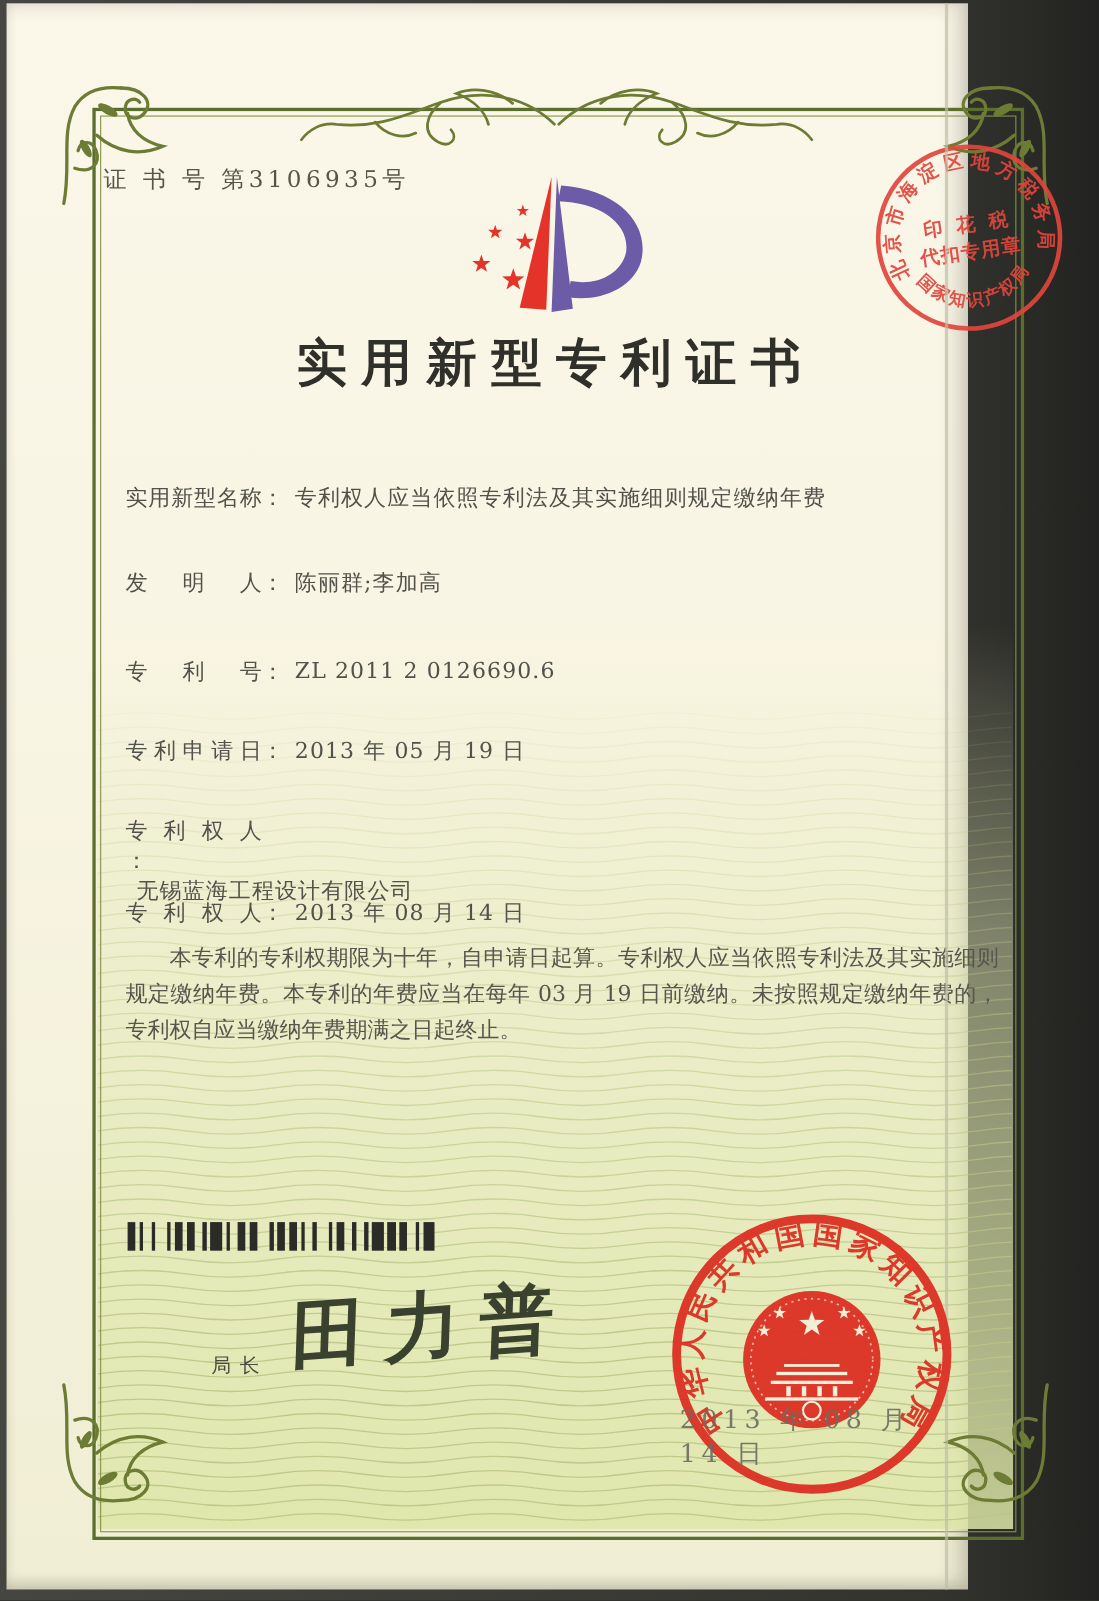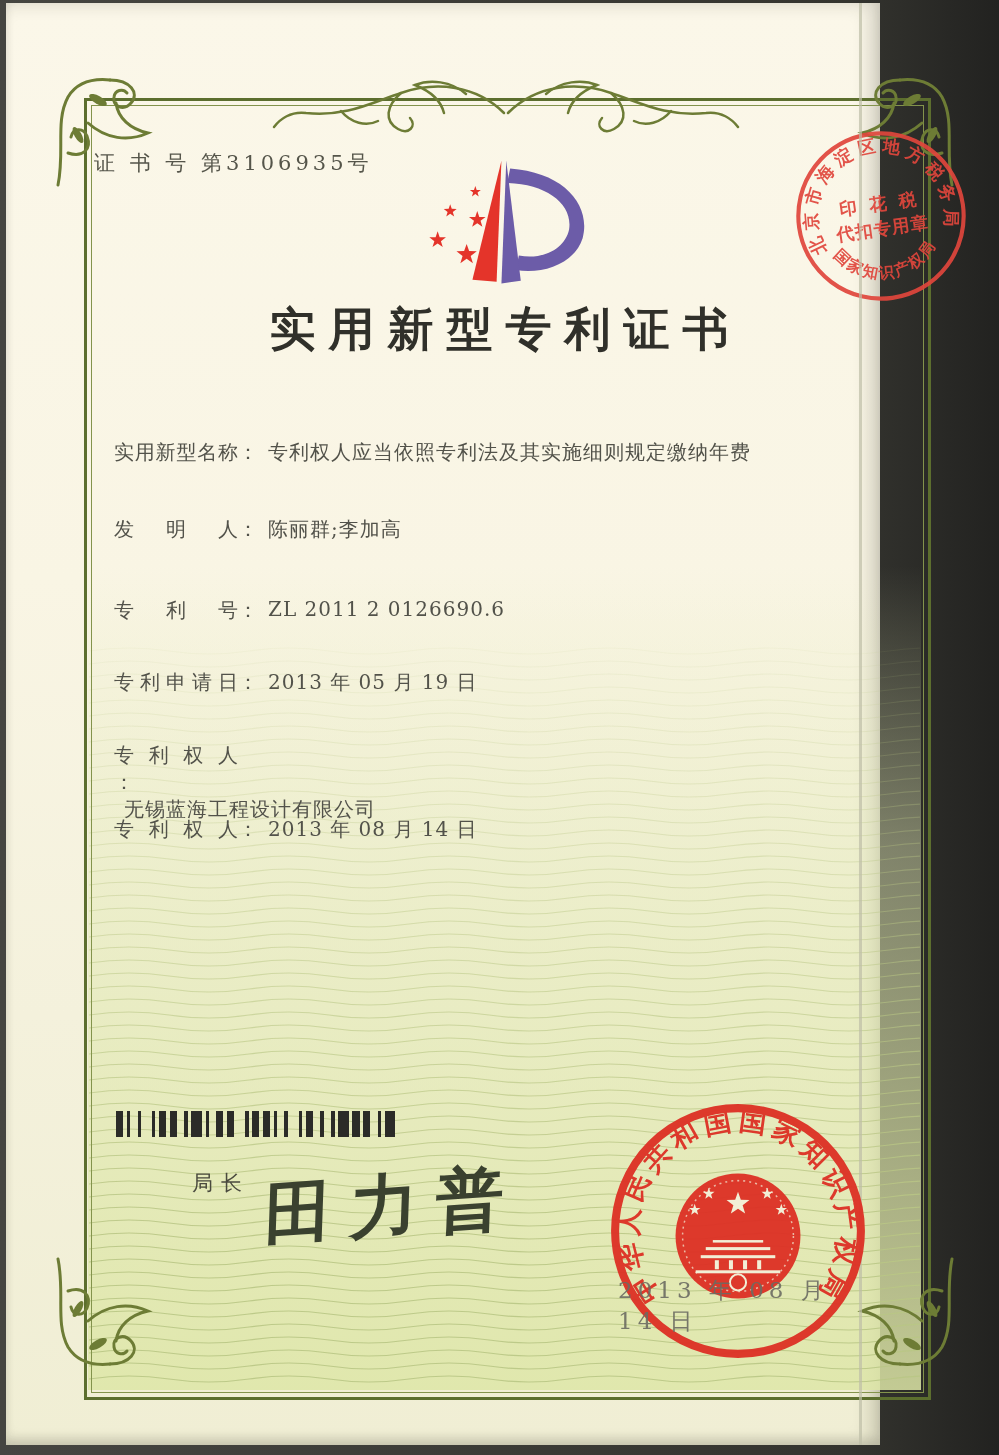"本专利的专利权期限为十年，自申请日起算。专利权人应当依照专利法及其实施细则规定缴" p { html: none -> <p>本专利的专利权期限为十年，自申请日起算。专利权人应当依照专利法及其实施细则规定缴纳年费。本专利的年费应当在每年 03 月 19 日前缴纳。未按照规定缴纳年费的，专利权自应当缴纳年费期满之日起终止。</p> }
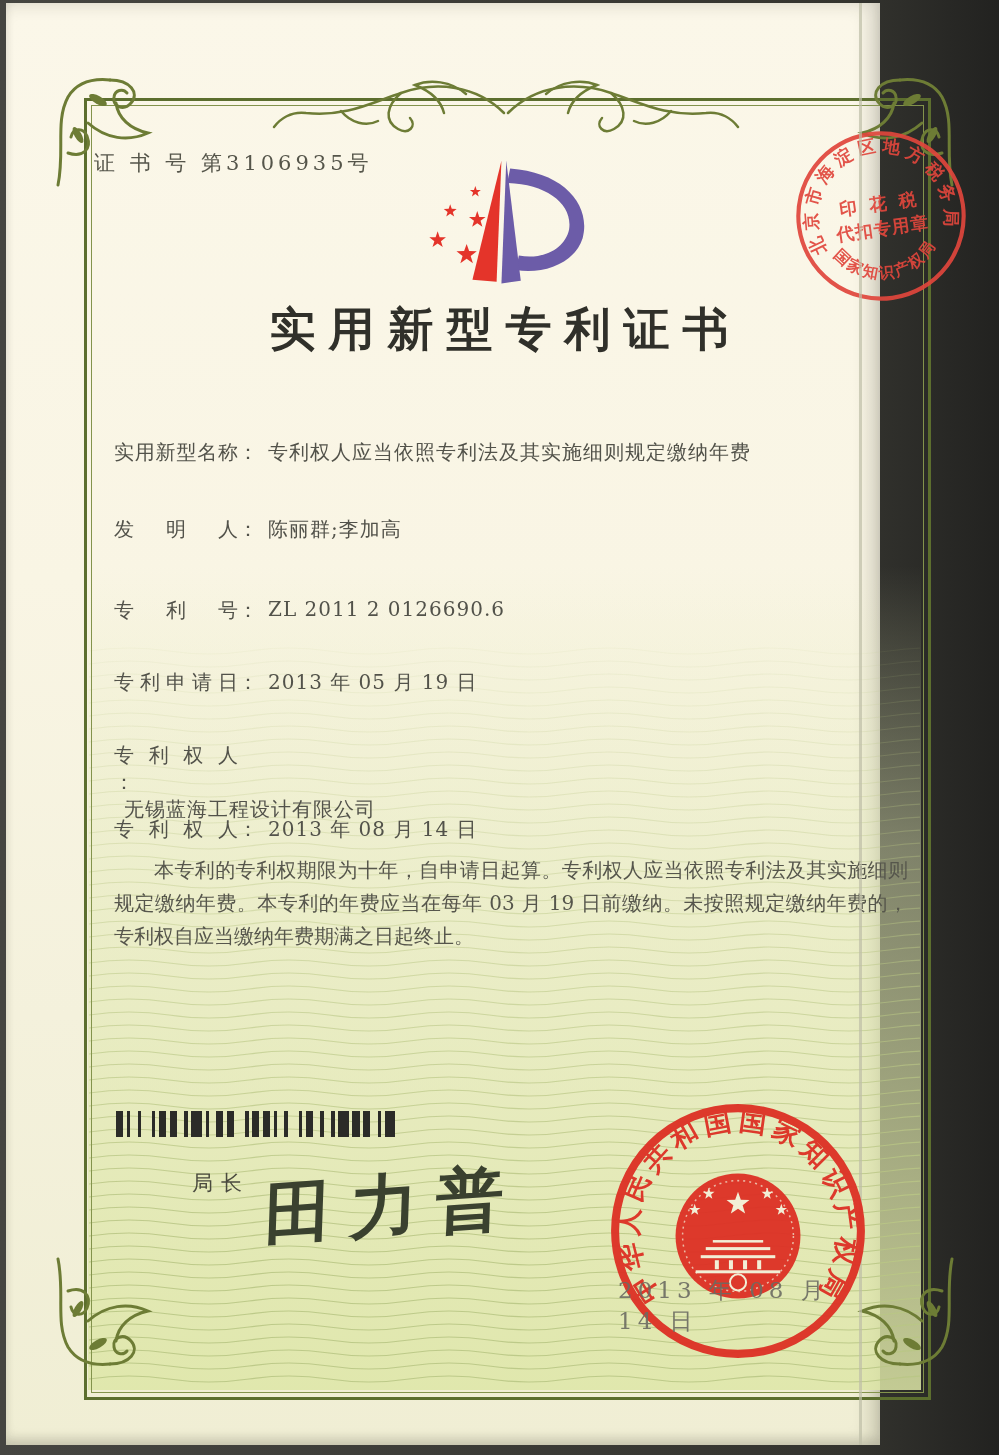"局长" .sig-label { font-size: 21px -> 18px; top: 1166px -> 1226px }
